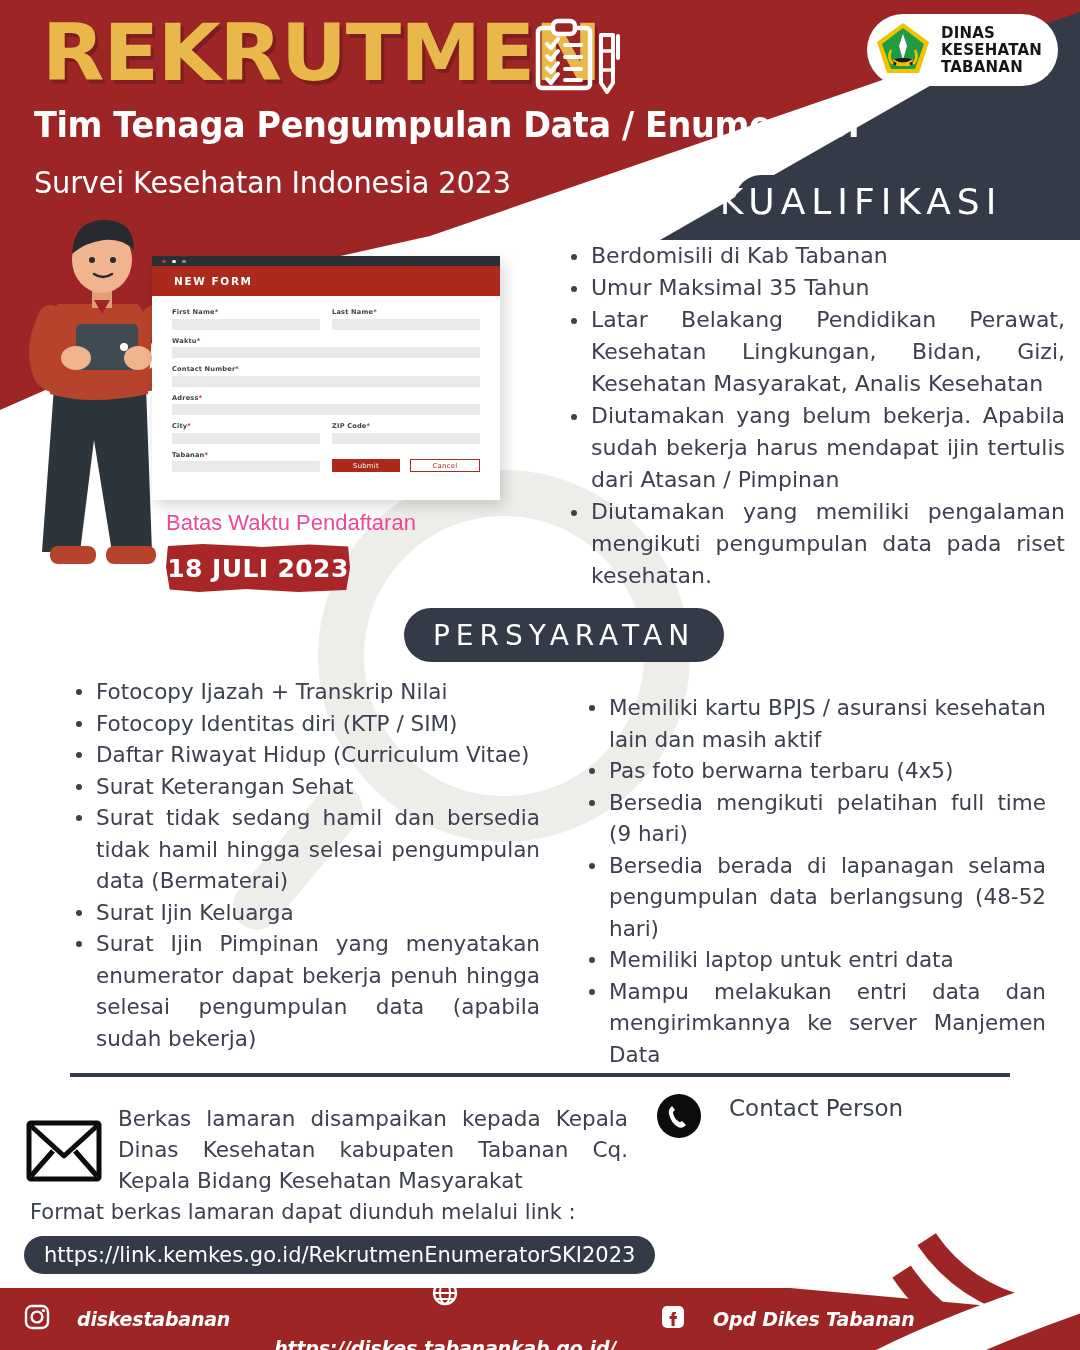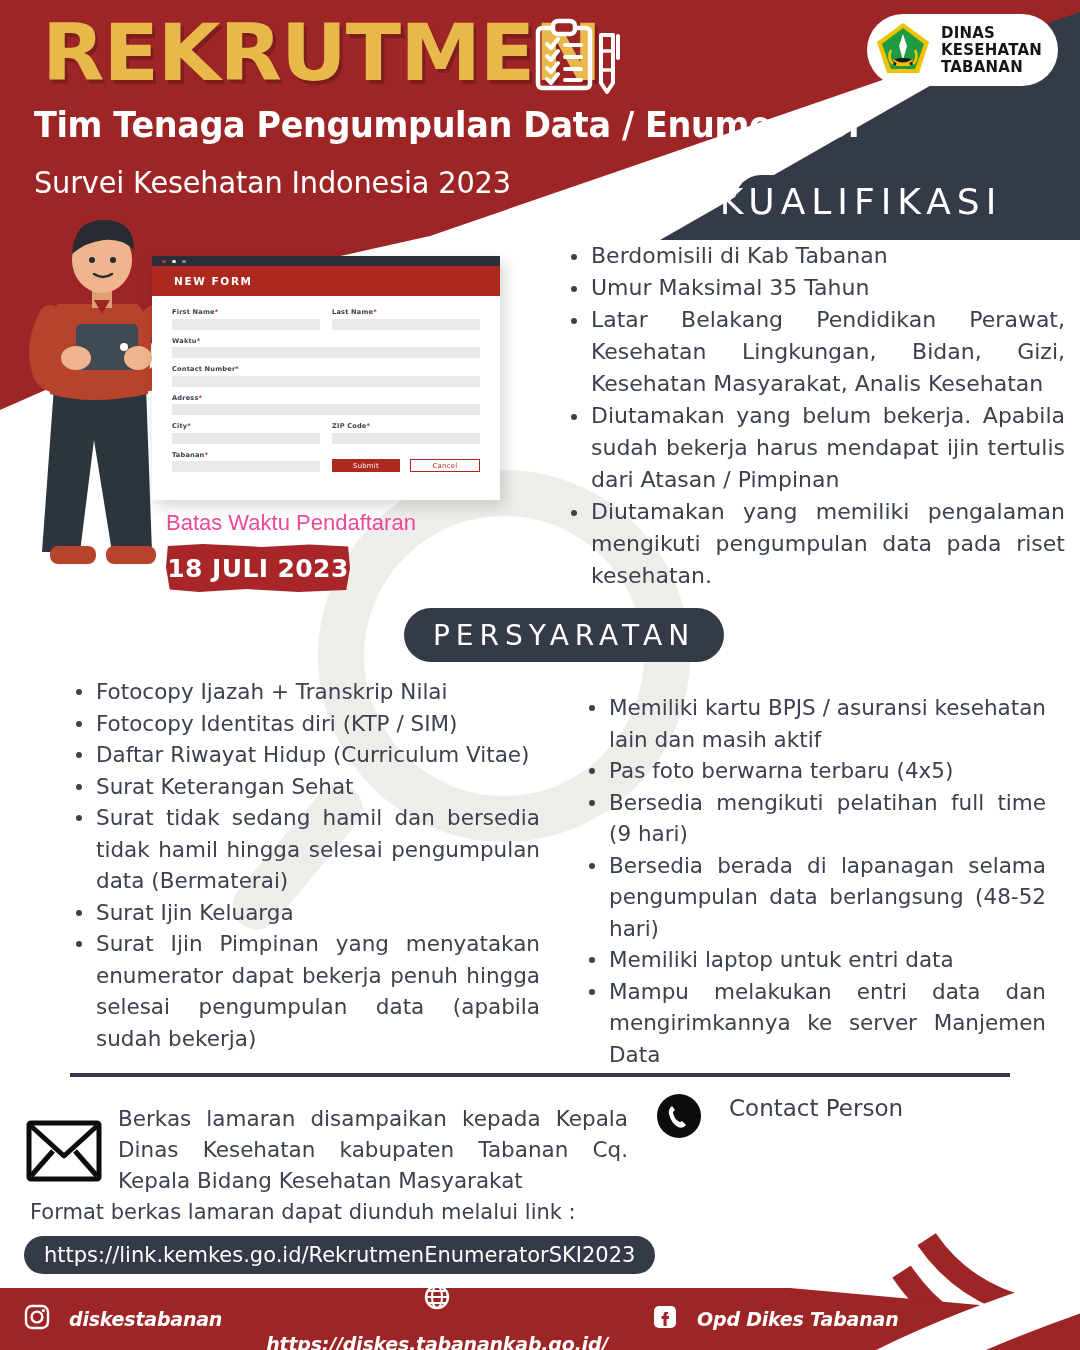"diskestabanan" .fb-item { gap: 19px -> 27px }
